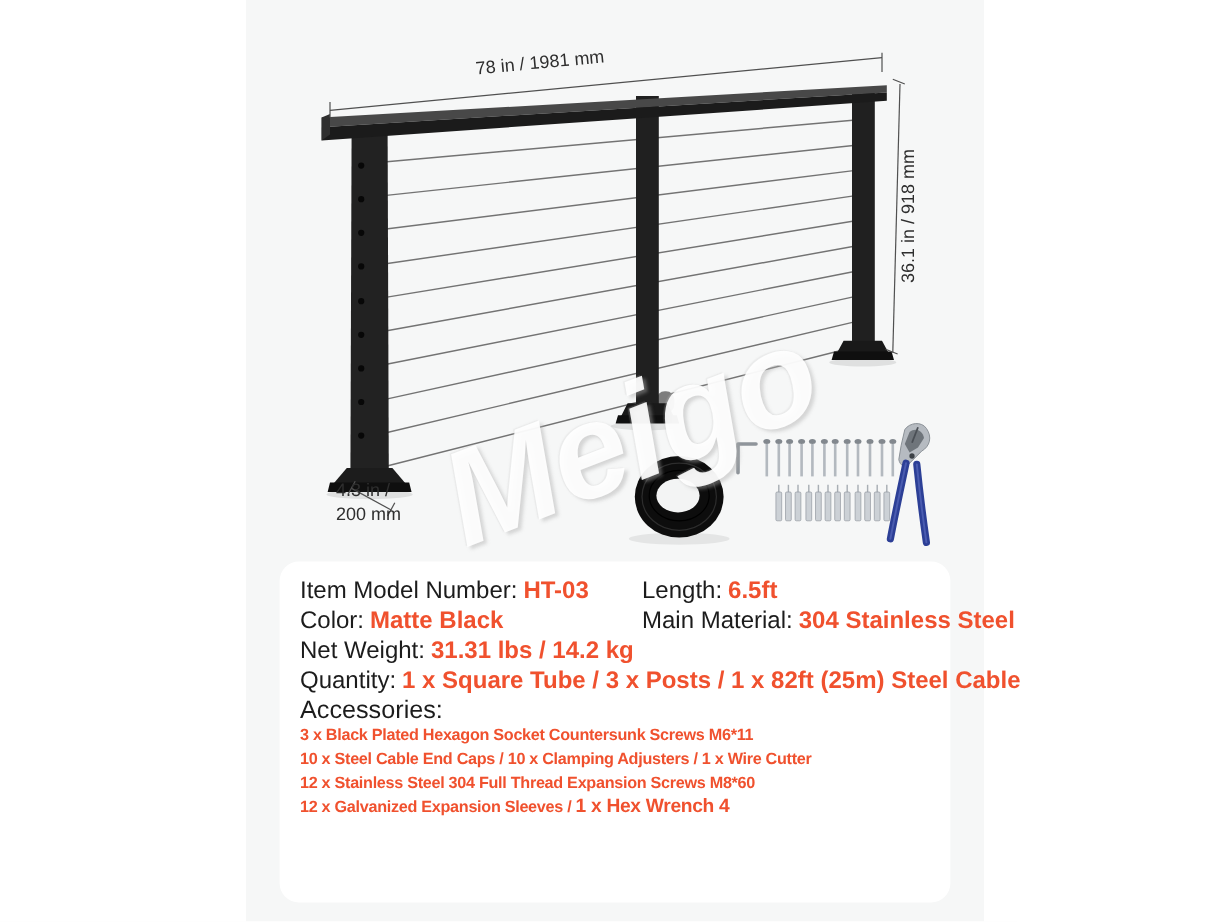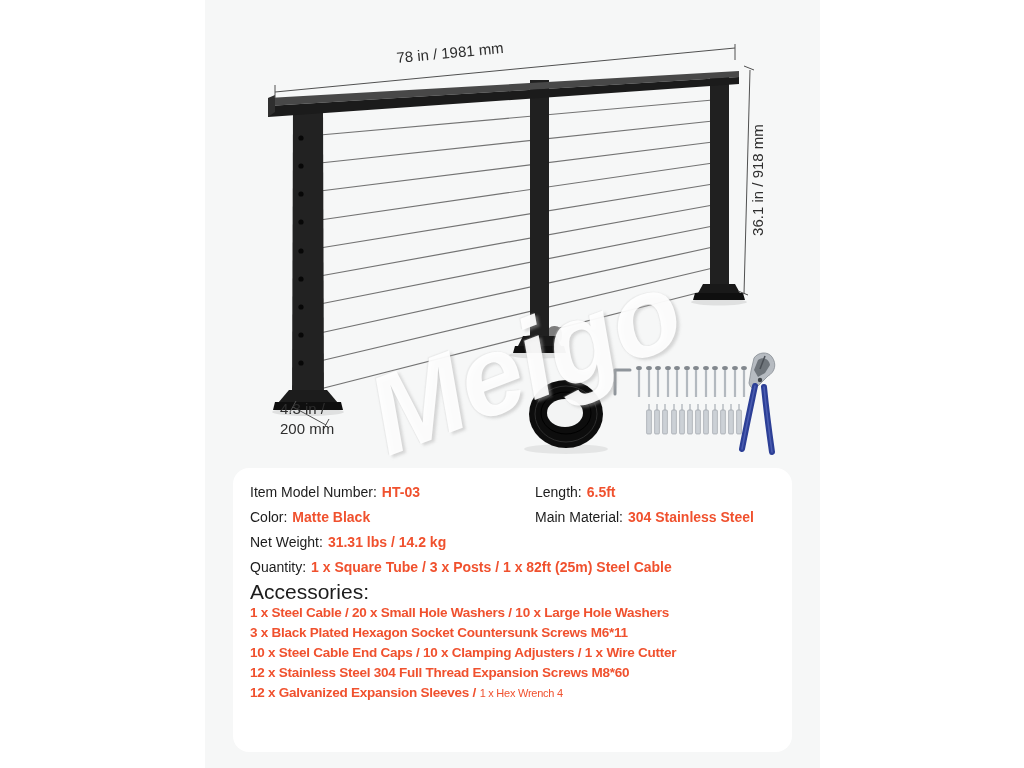"Item Model Number: HT-03" .spec-row { font-size: 14px -> 20px }
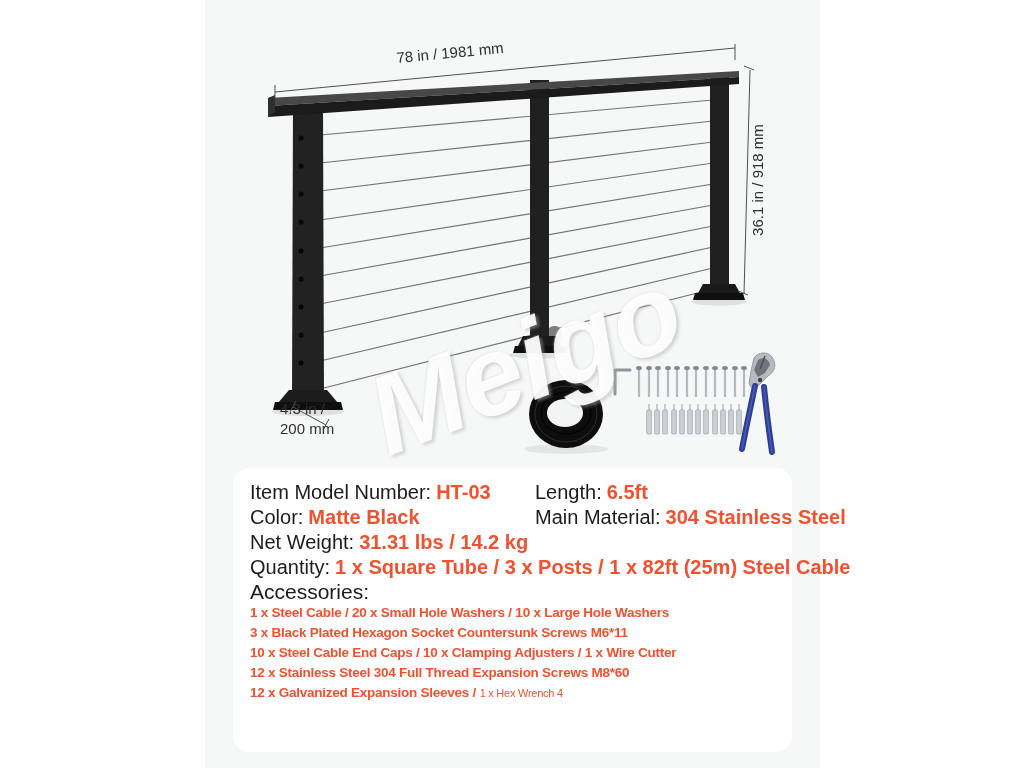"1 x Steel Cable /" div.acc-line { html: <div>1 x Steel Cable / 20 x Small Hole Washers / 10 x Large Hole Washers</div> -> none }
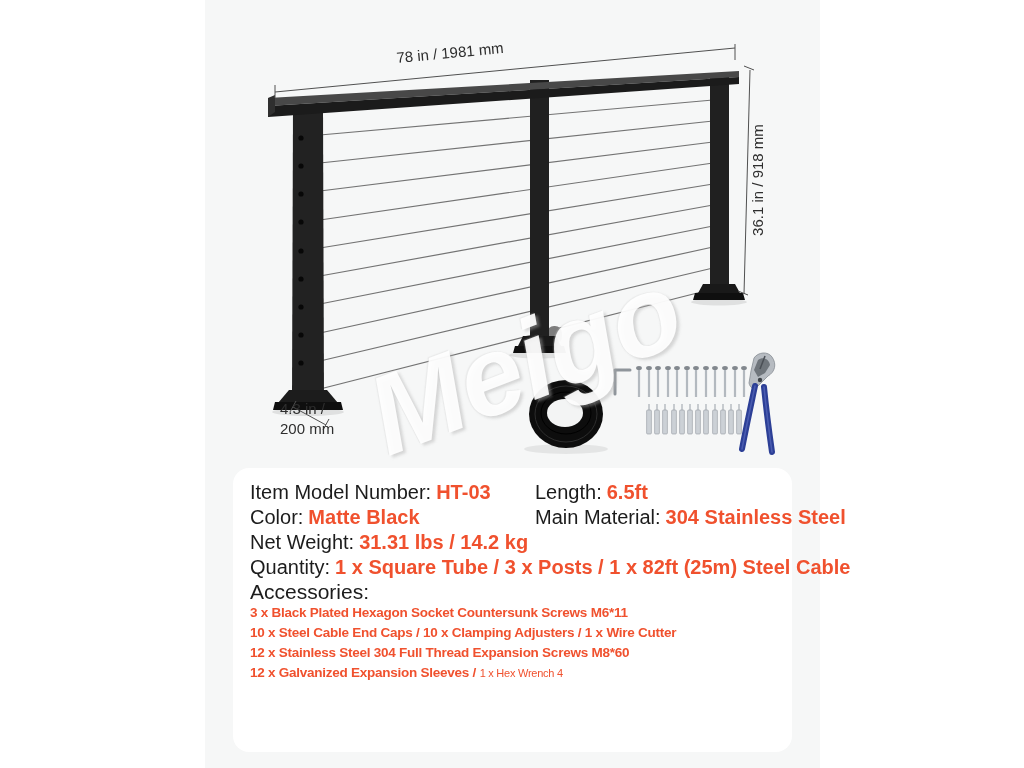"1 x Hex Wrench 4" .acc-line .thin { font-size: 11px -> 16px; font-weight: 400 -> 700 }
